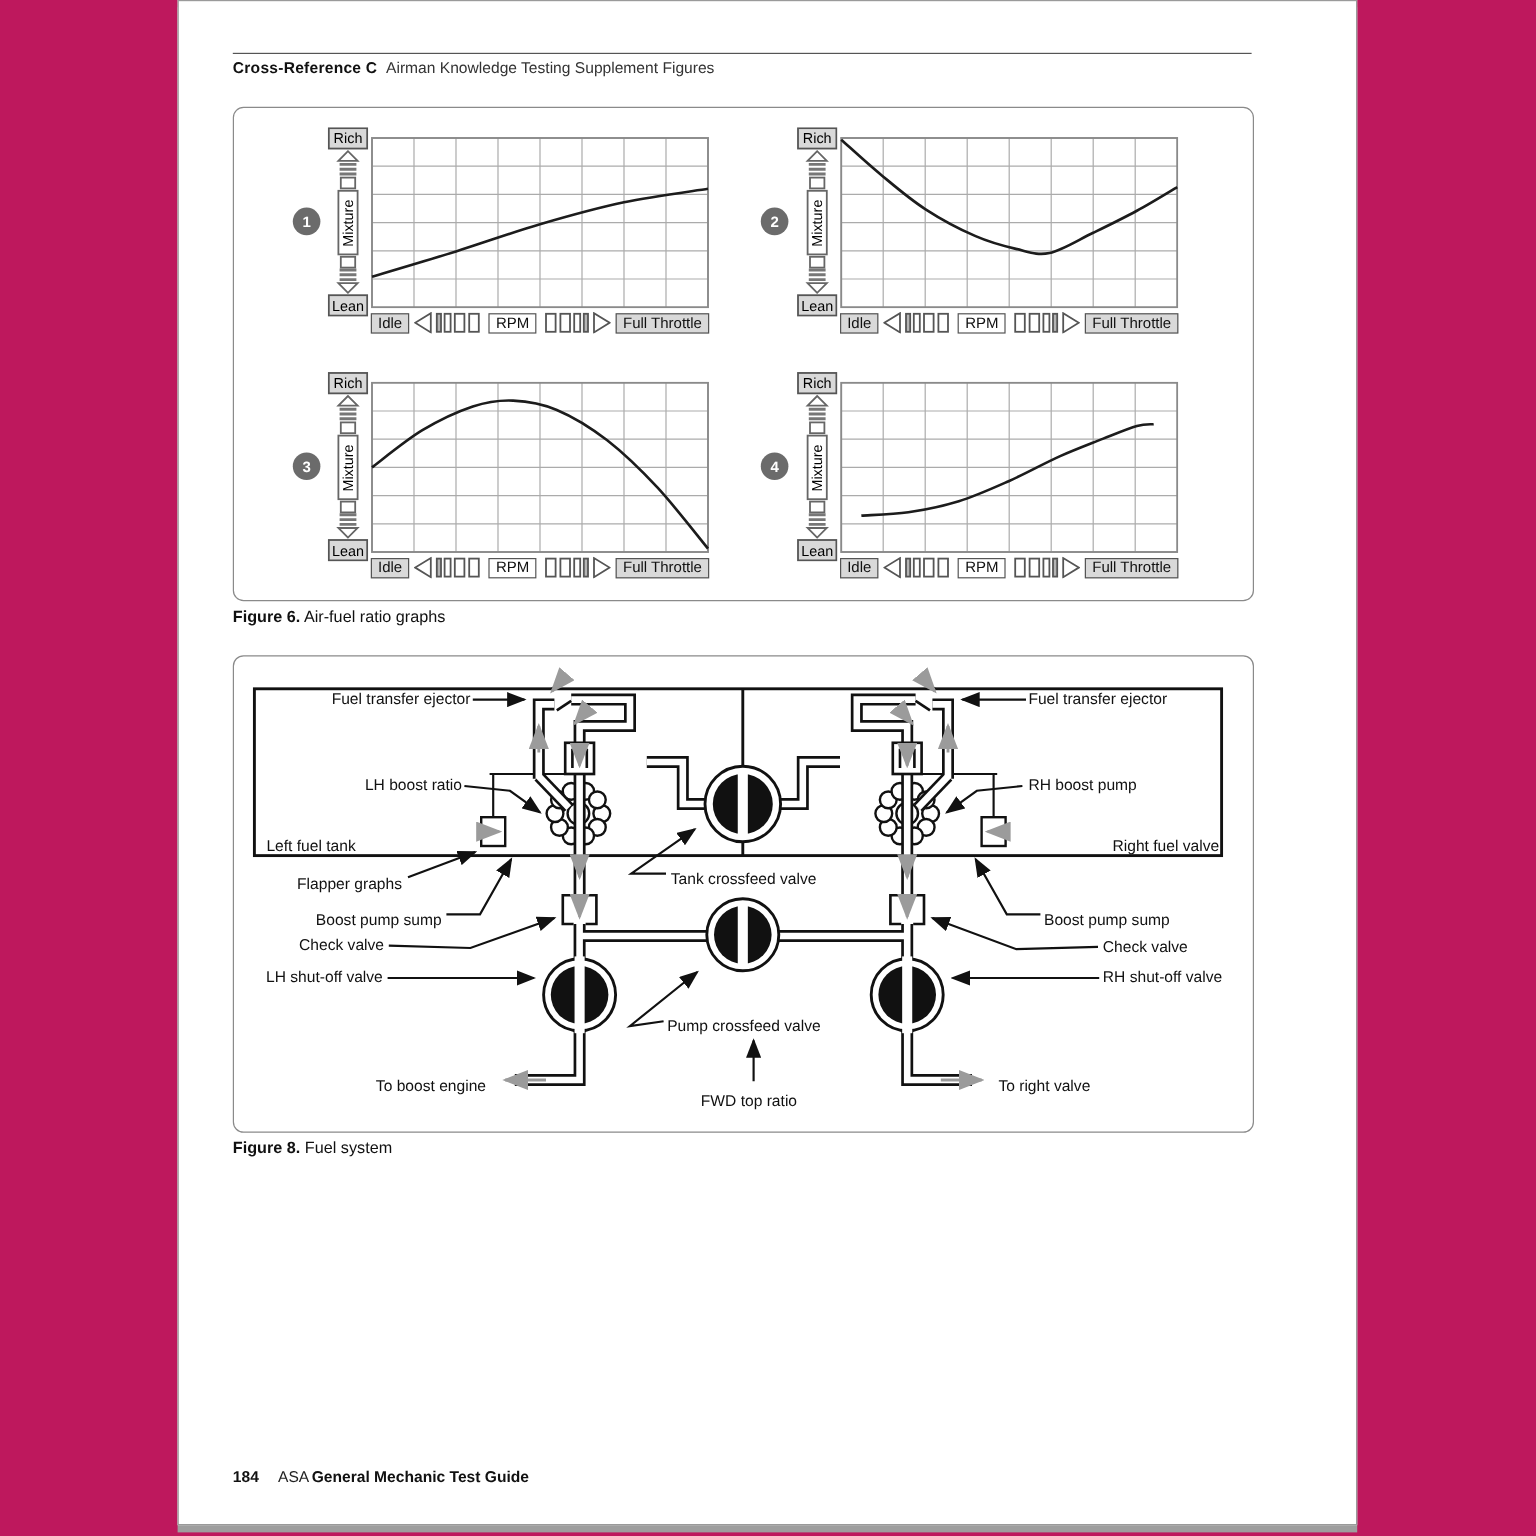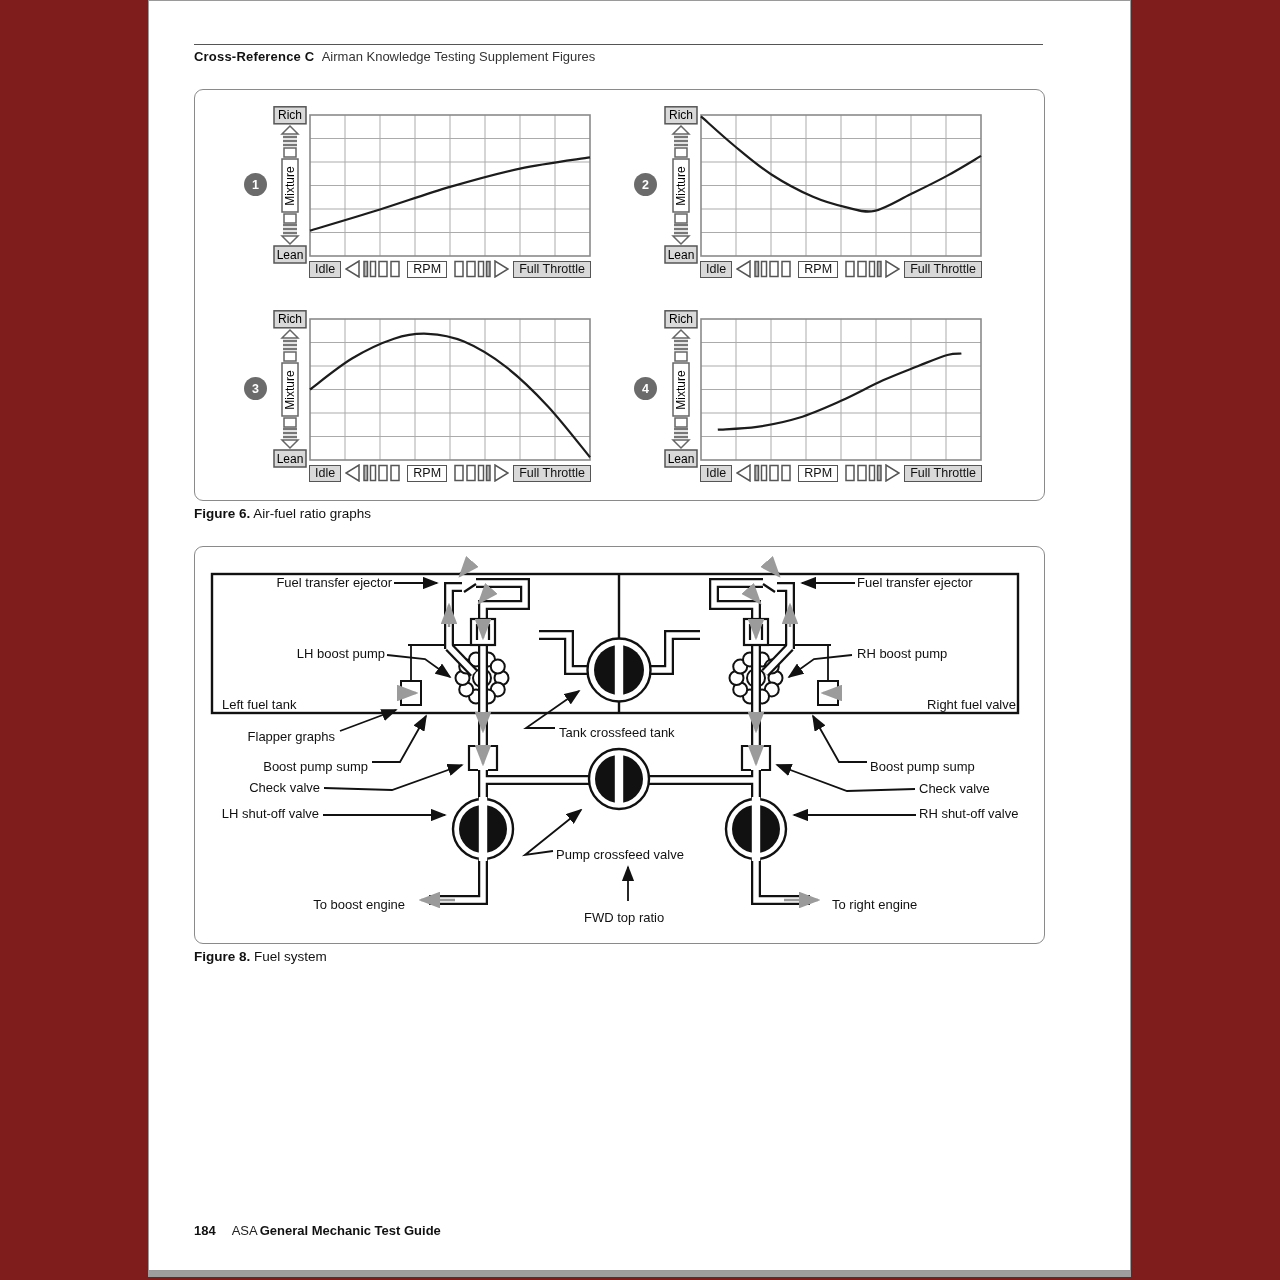"Cross-Reference C Airman Knowledge" .stage { background: #7f1d1d -> #be185d }
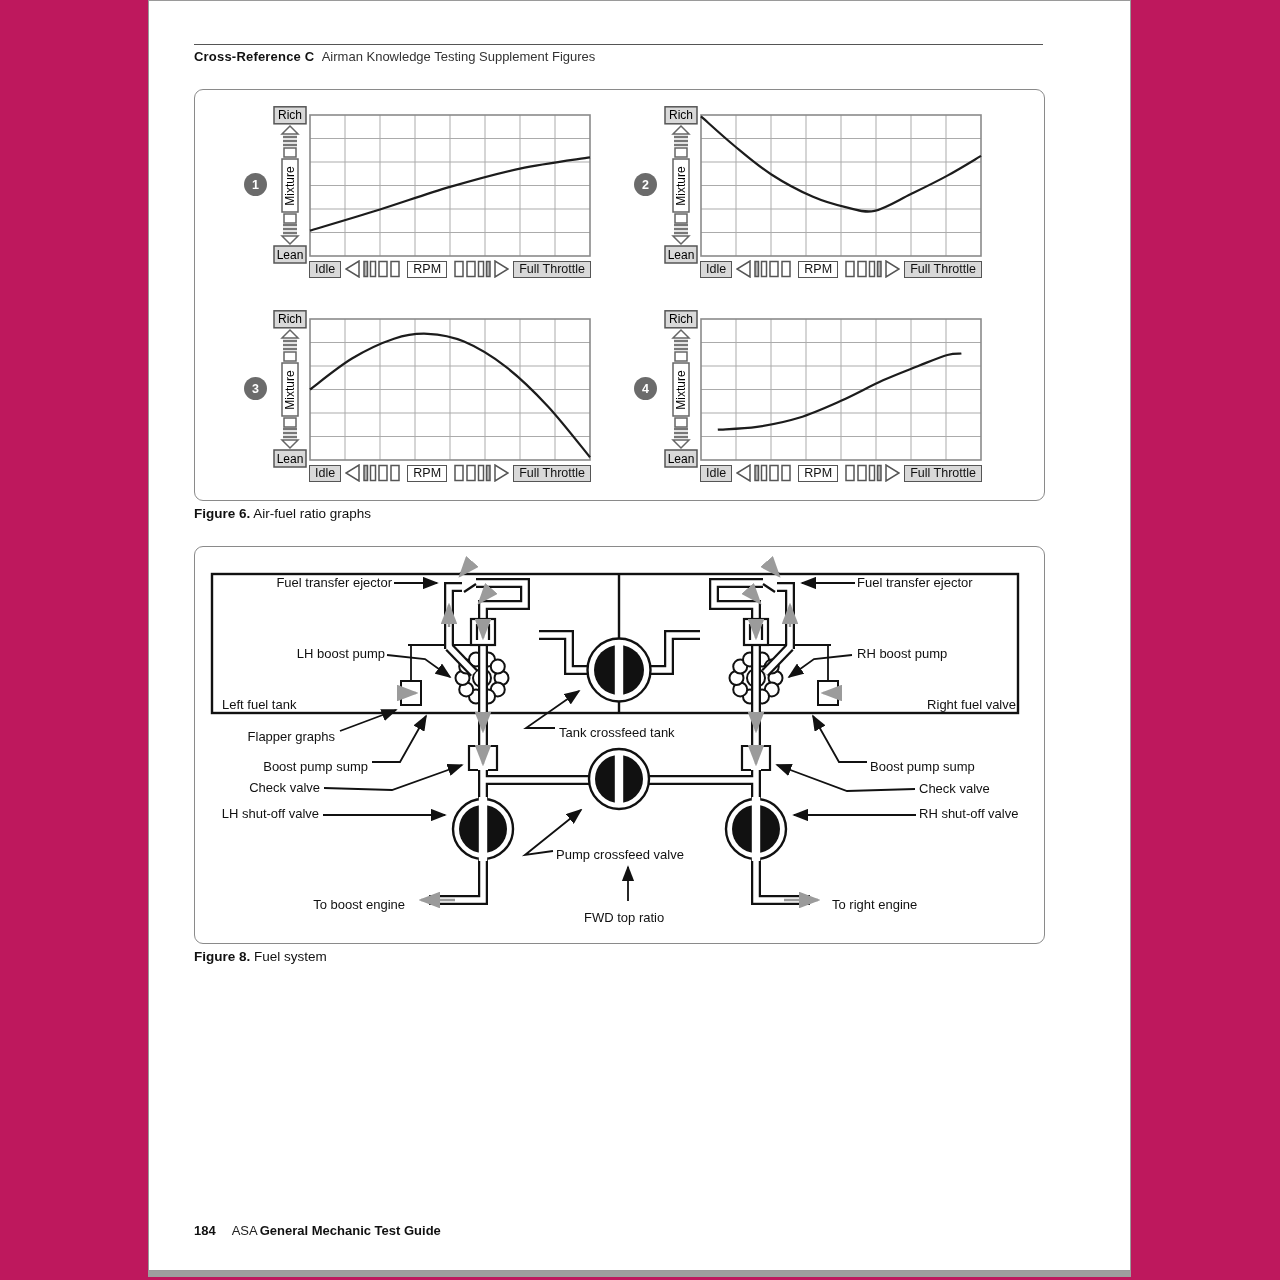"LH boost pump" div.dlabel { text: pump -> ratio }
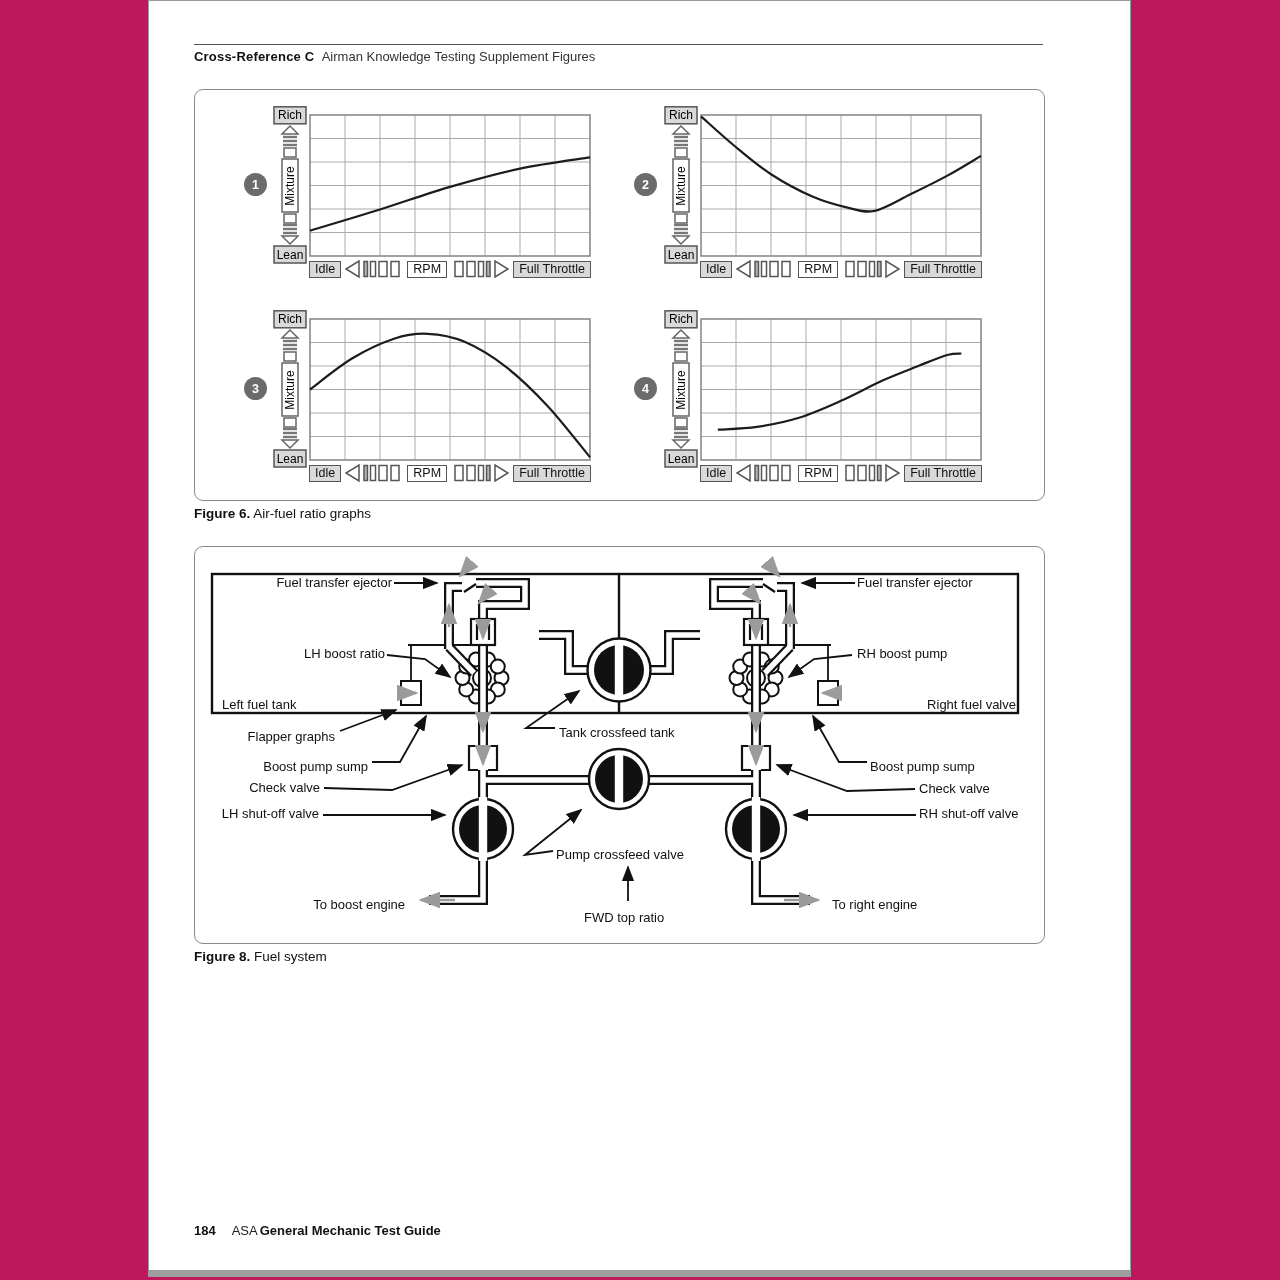"Tank crossfeed tank" div.dlabel { text: tank -> valve }
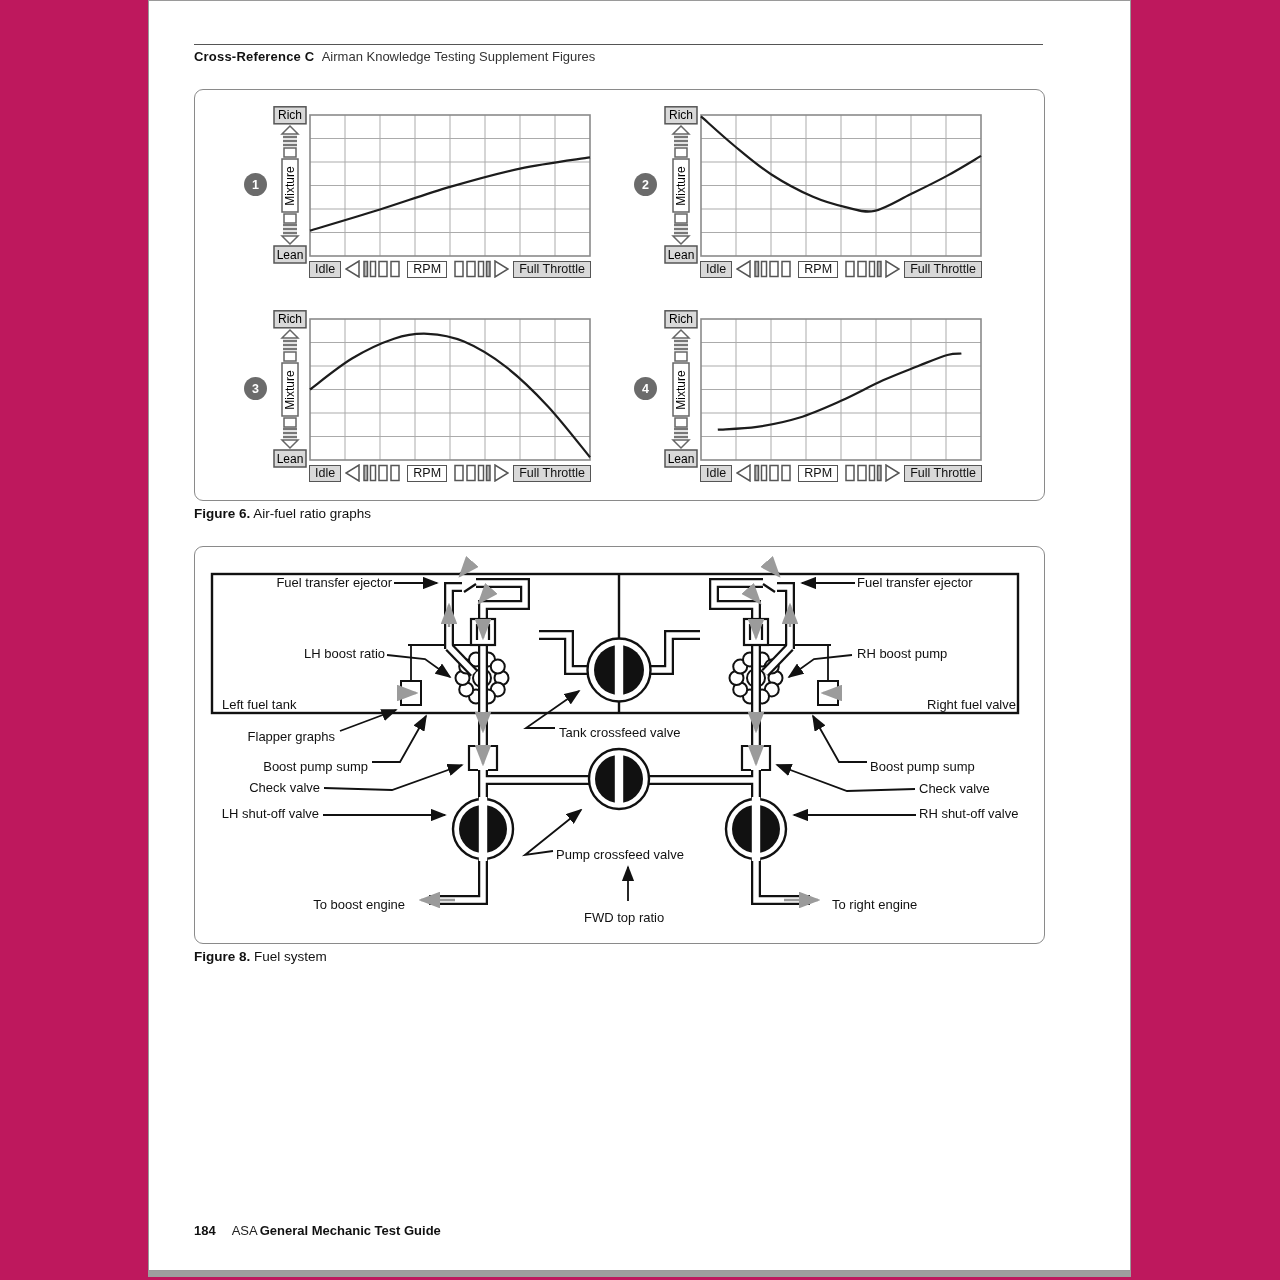"To right engine" div.dlabel { text: engine -> valve }
